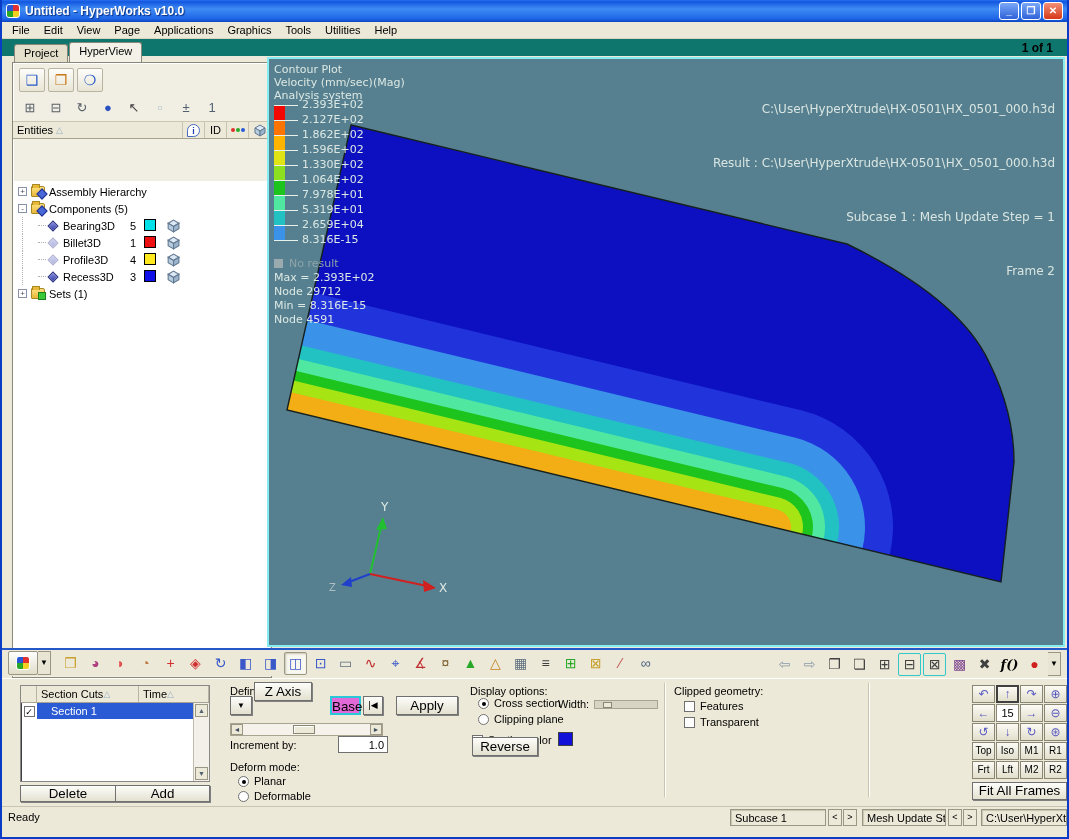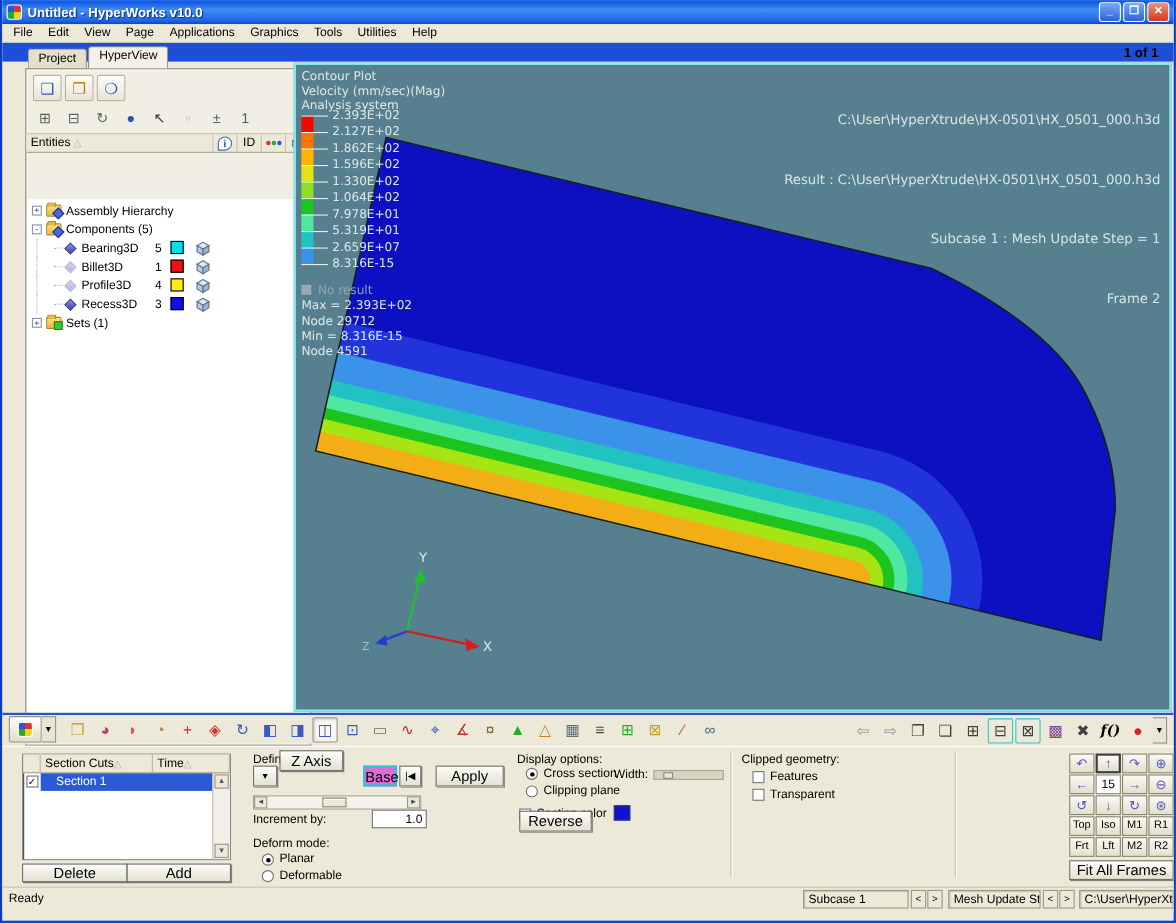"Project" .left-panel { left: 21px -> 10px }
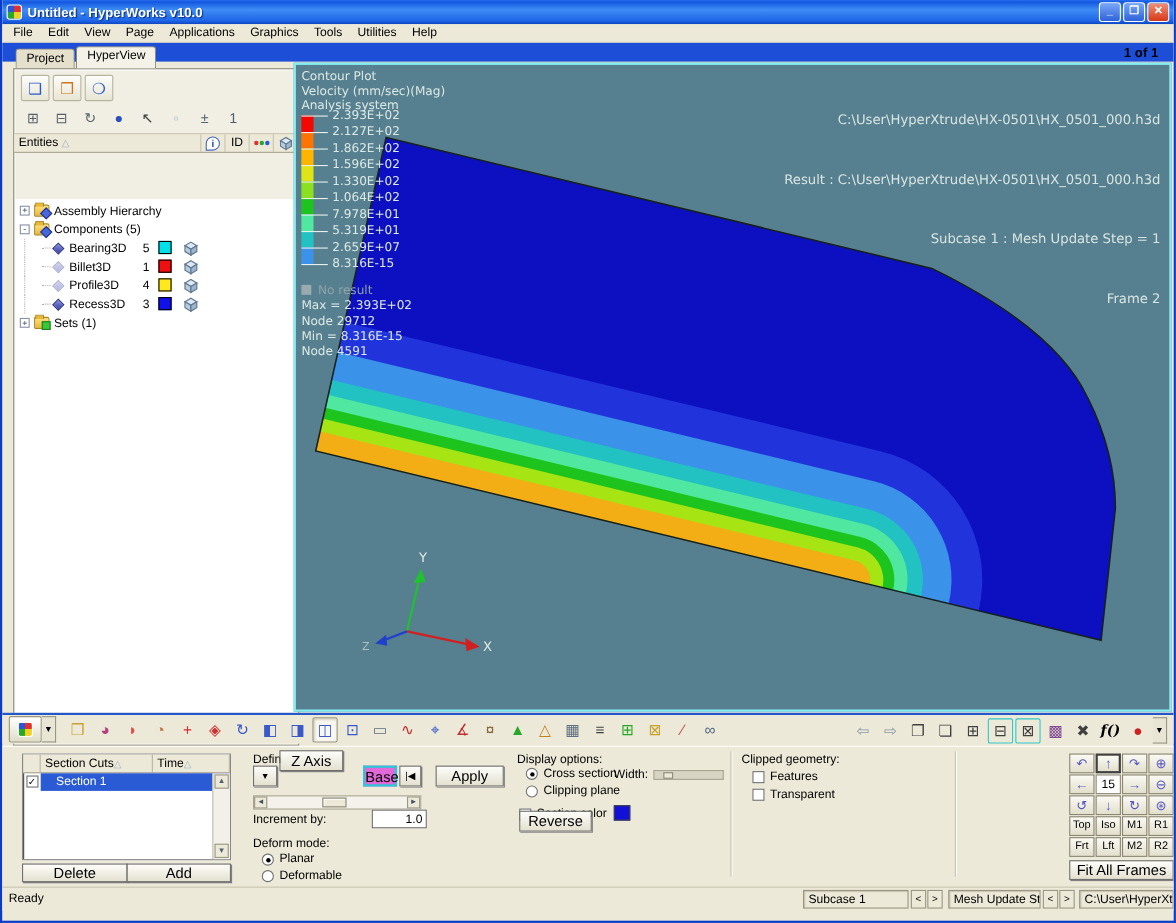"1 of 1" .top-strip { background: #1d4ed8 -> #0f766e }
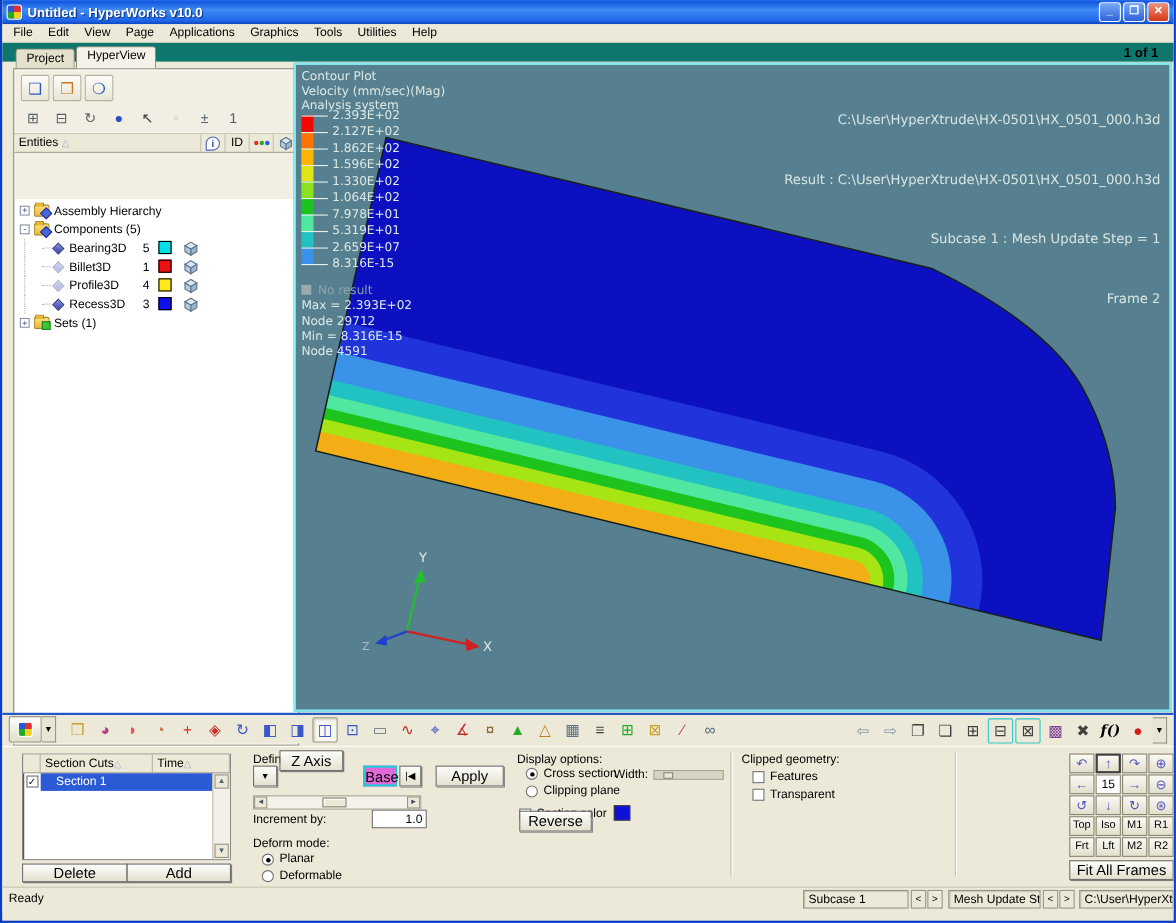"2.659E+07" span.lg-val { text: 2.659E+07 -> 2.659E+04 }
